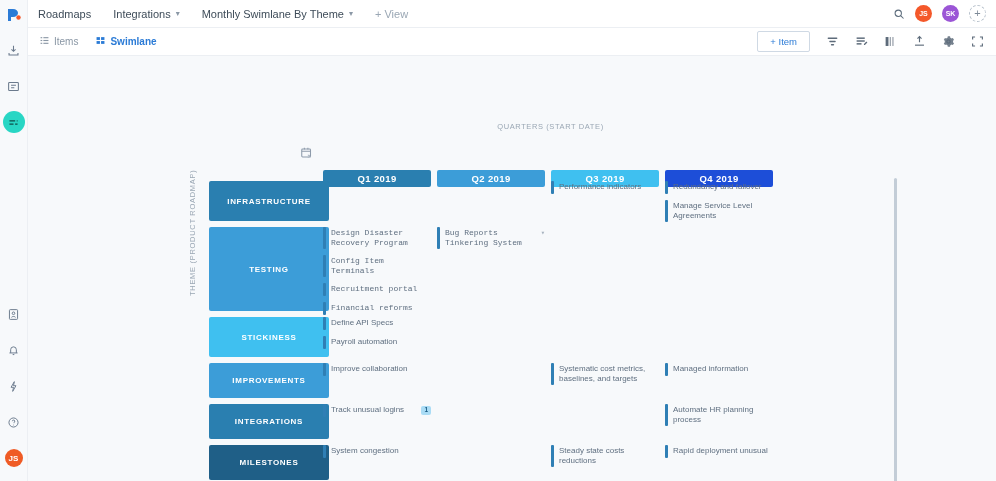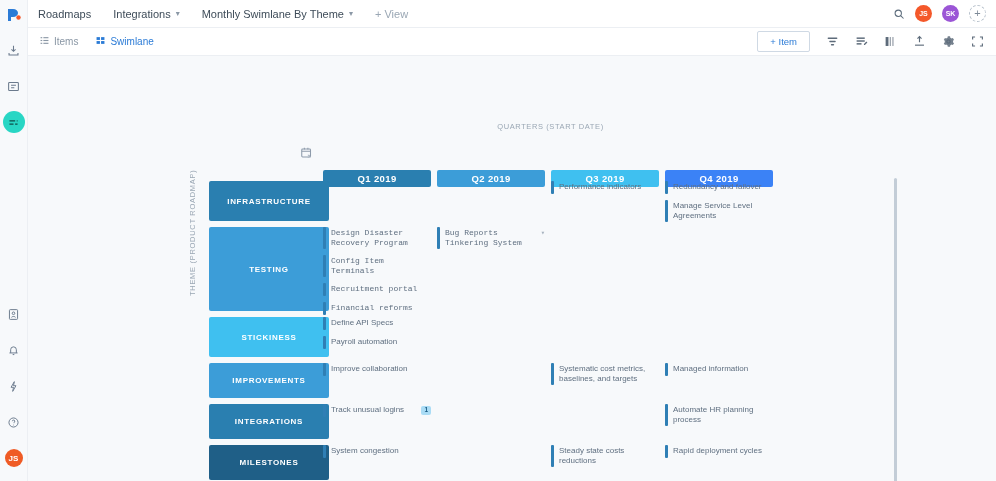"Swimlane" .tab.active { font-weight: none -> bold }
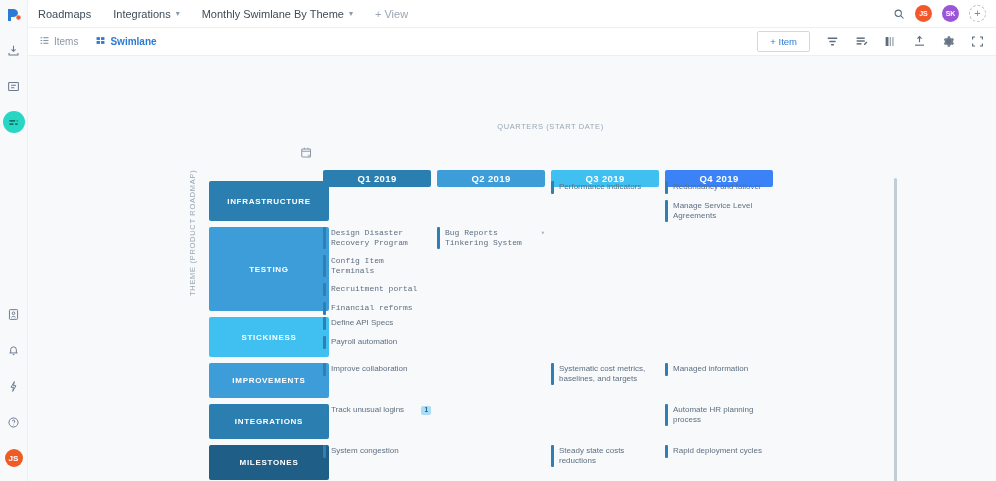"Q4 2019" div.qcell { background: #3b82f6 -> #1d4ed8 }
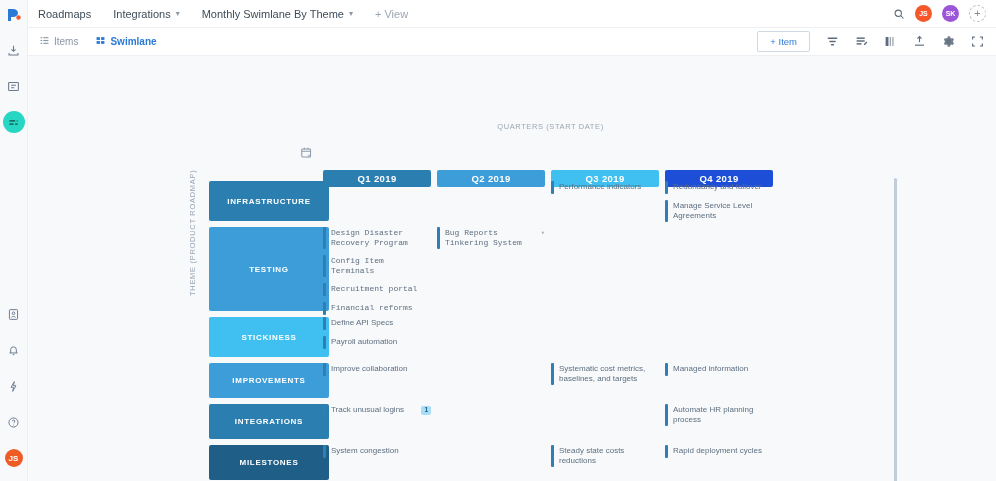"Rapid deployment cycles" span.ctext { text: cycles -> unusual }
